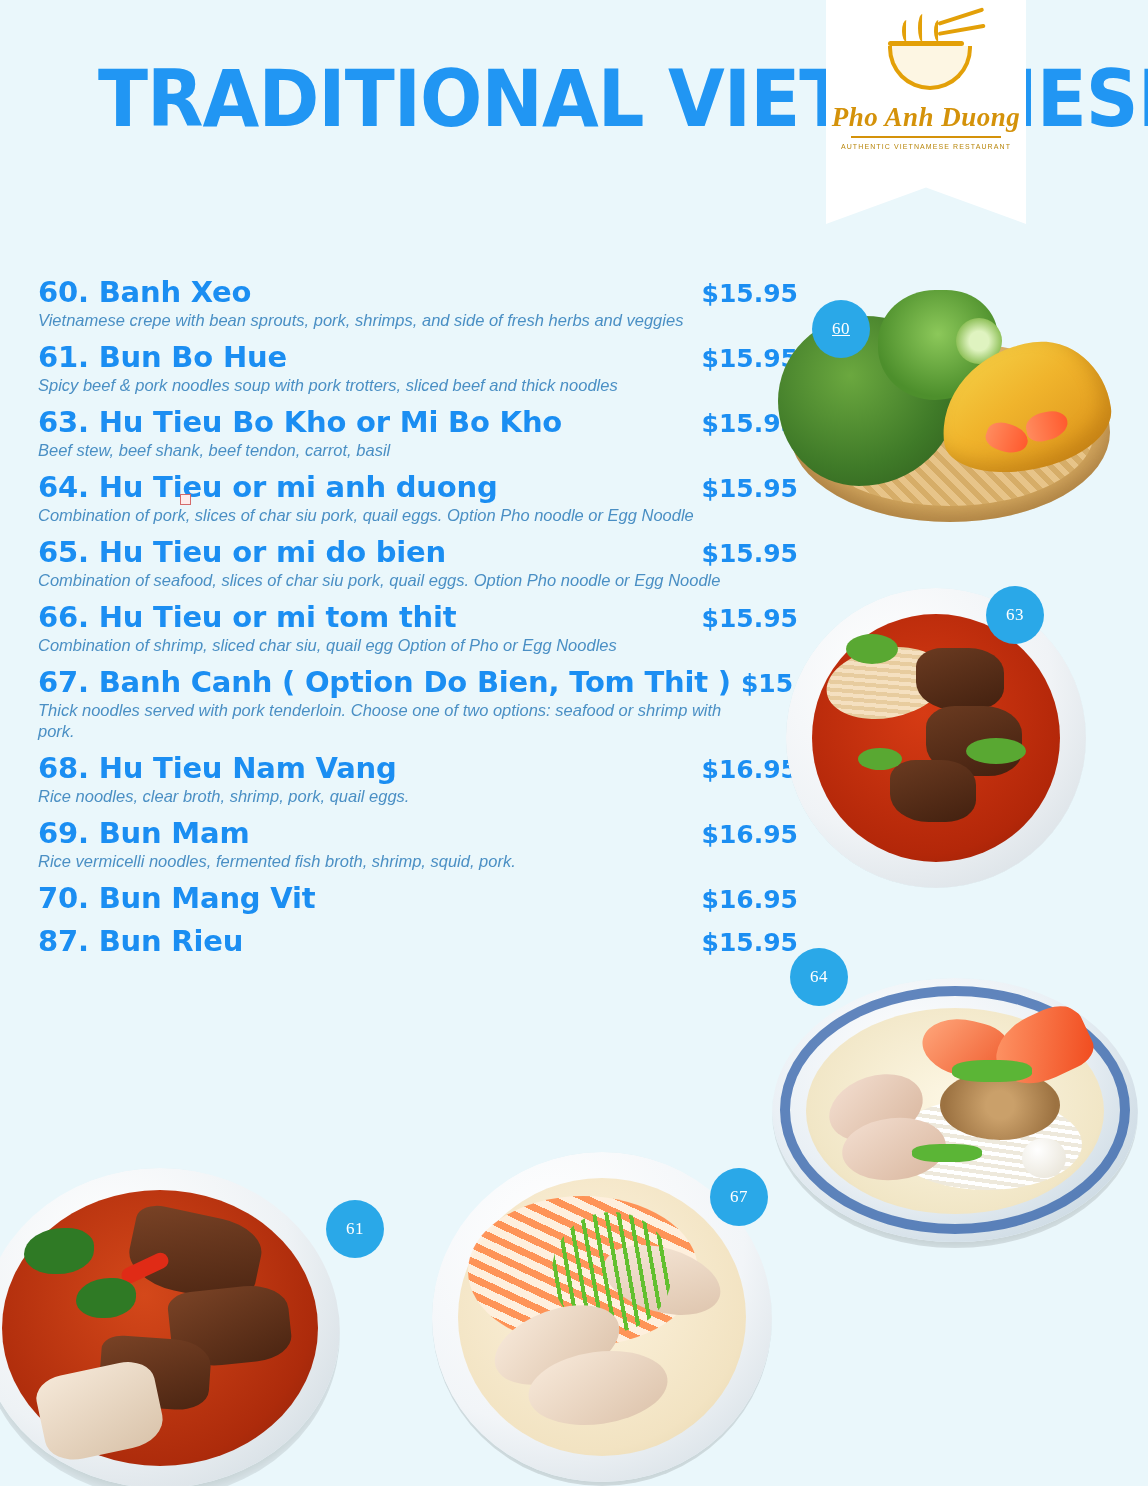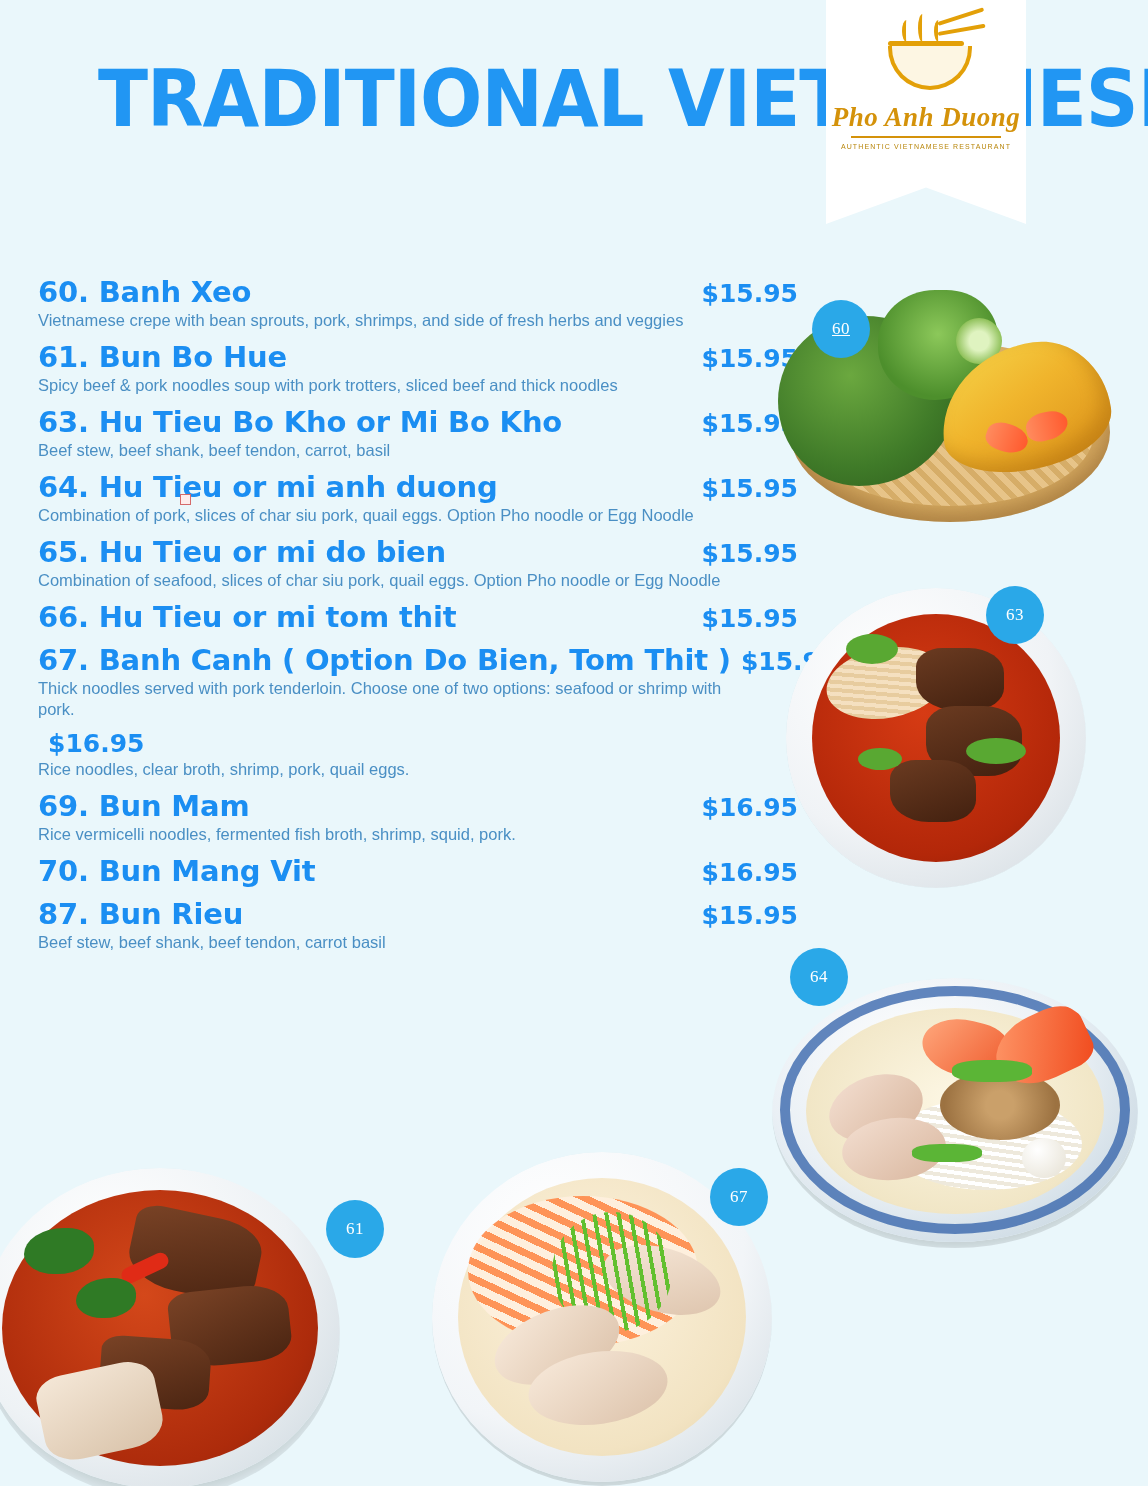"Vietnamese crepe with bean sprouts," .item-desc { font-style: none -> italic }
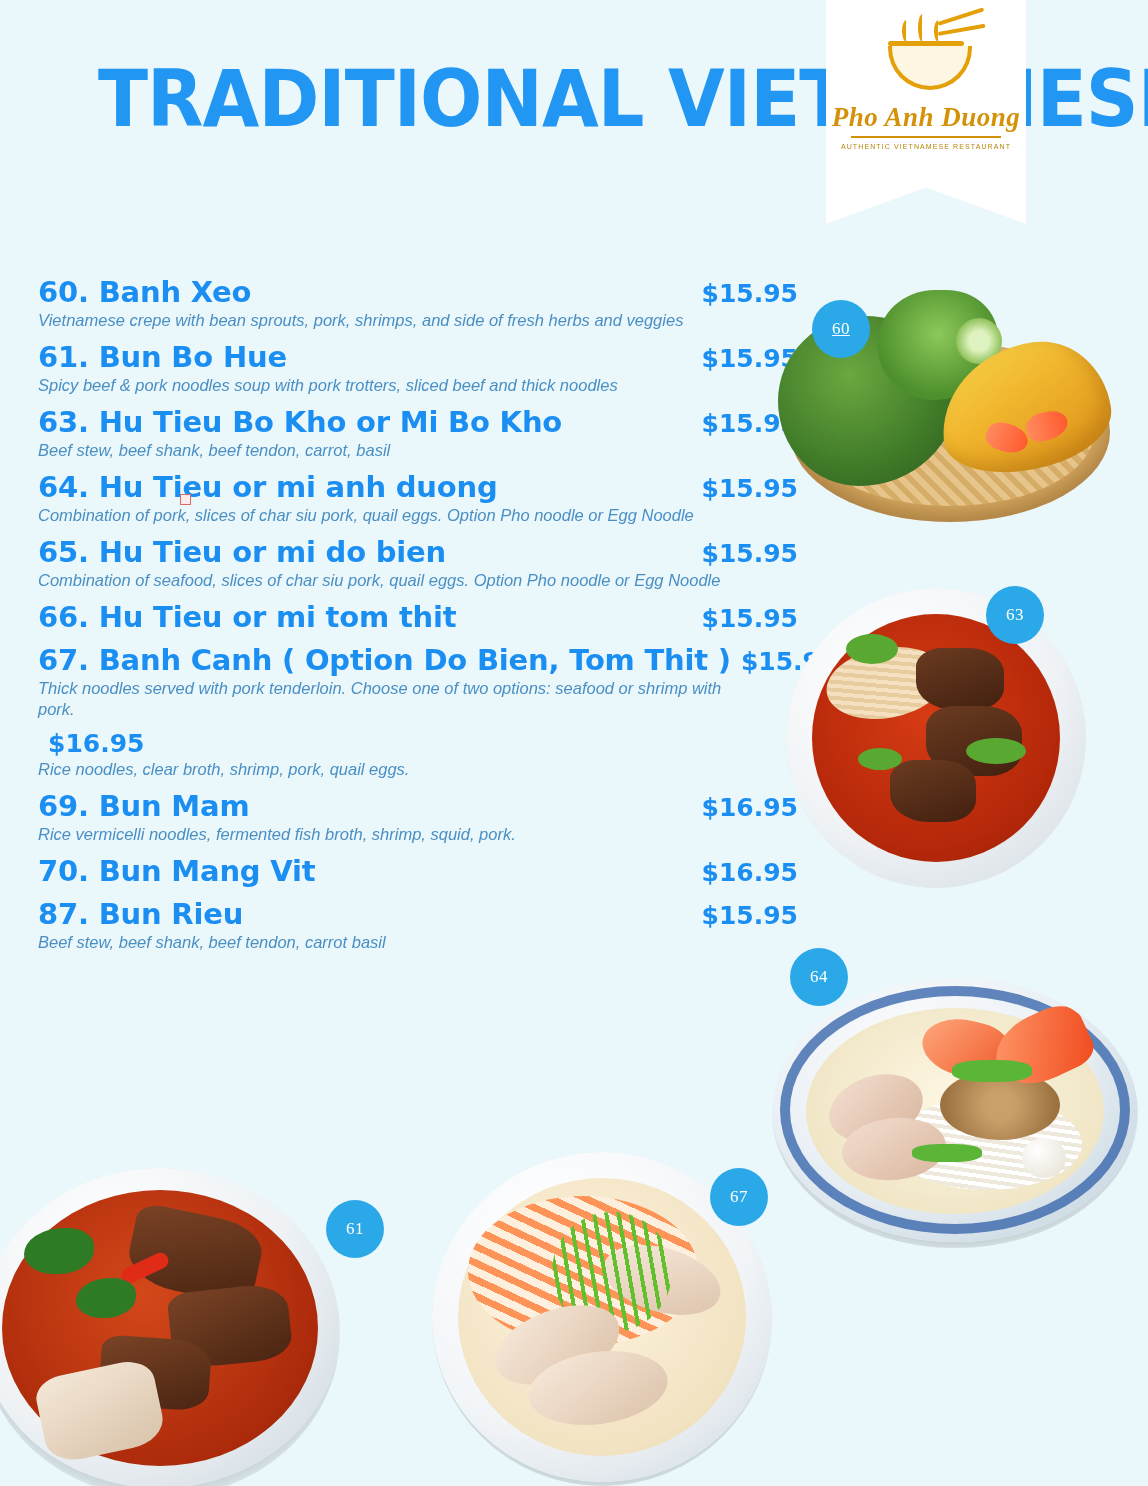"Combination of shrimp, sliced char" div.item-desc { html: none -> <div>Combination of shrimp, sliced char siu, quail egg Option of Pho or Egg Noodles</div> }
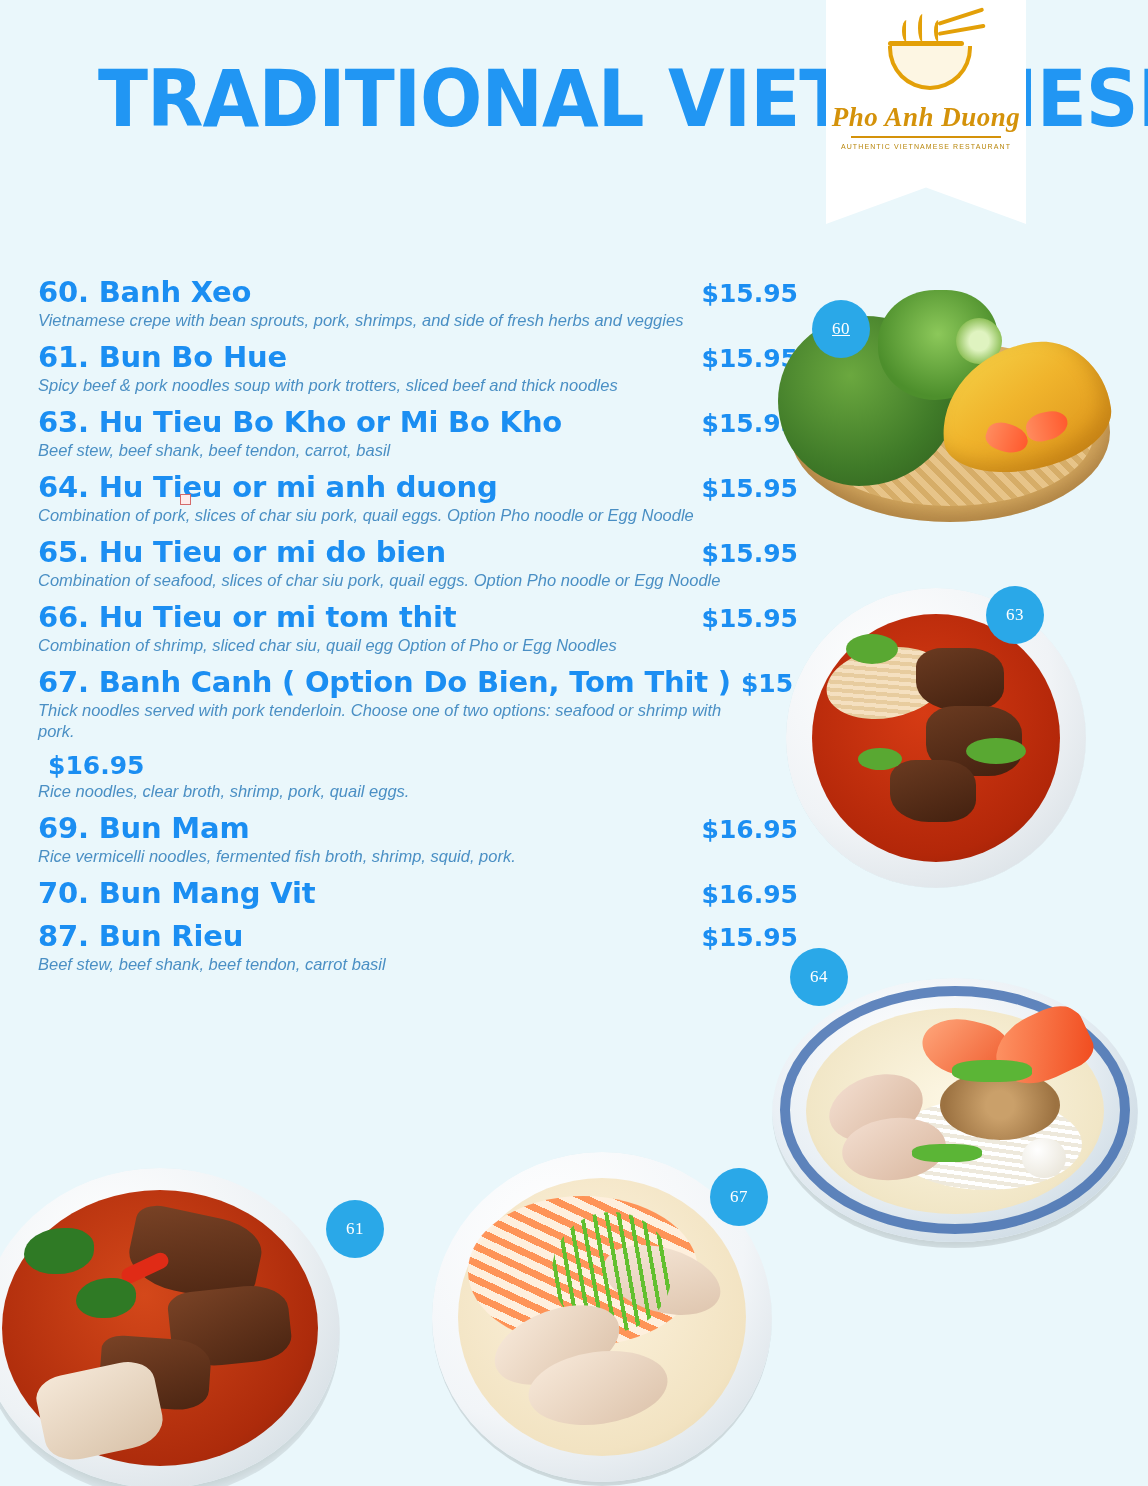"68. Hu Tieu Nam Vang" span.item-name { html: none -> <span>68. Hu Tieu Nam Vang</span> }
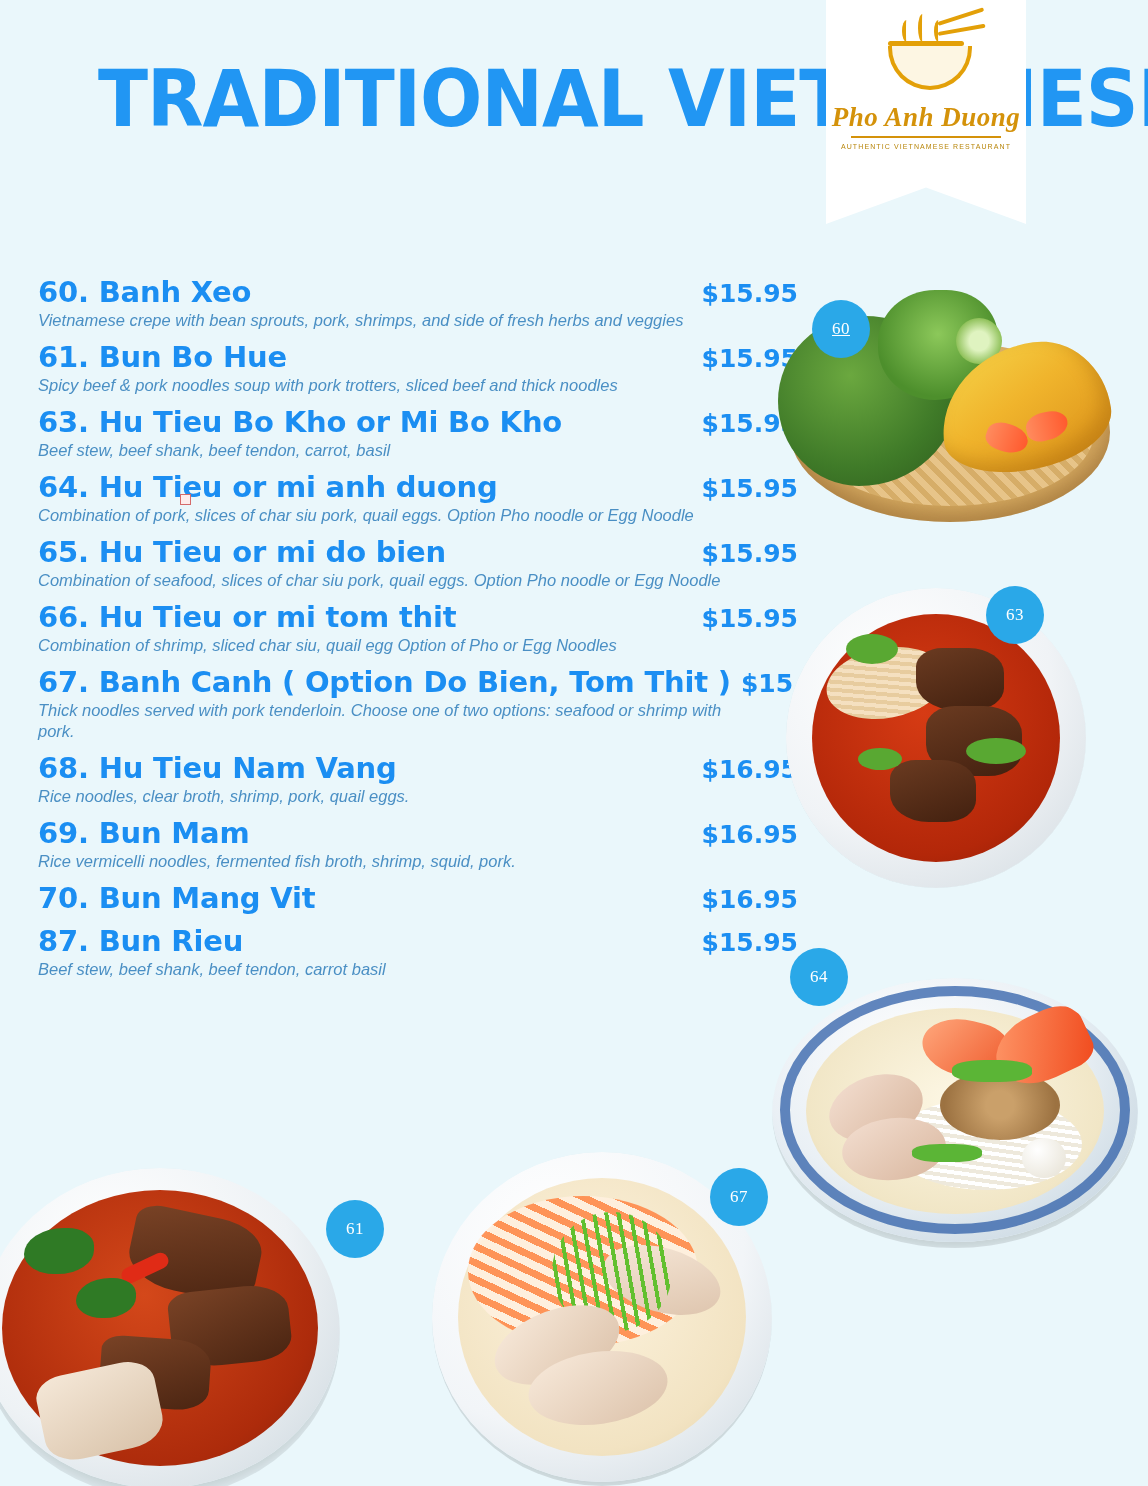"Beef stew, beef shank, beef tendon, carrot" div.item-desc { html: <div>Beef stew, beef shank, beef tendon, carrot basil</div> -> none }
